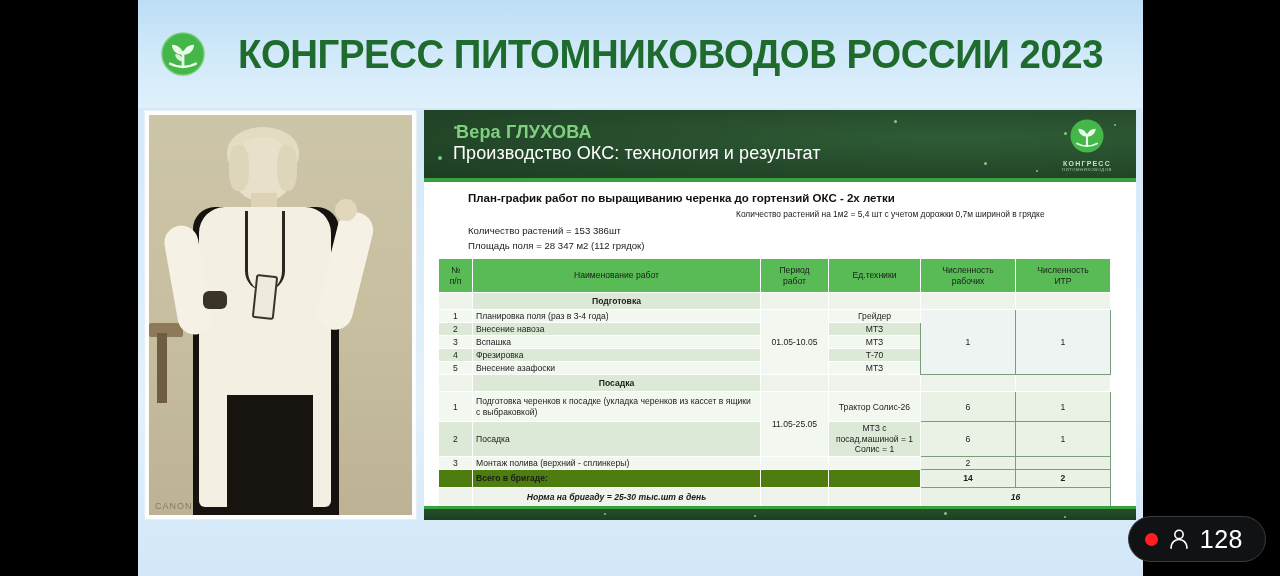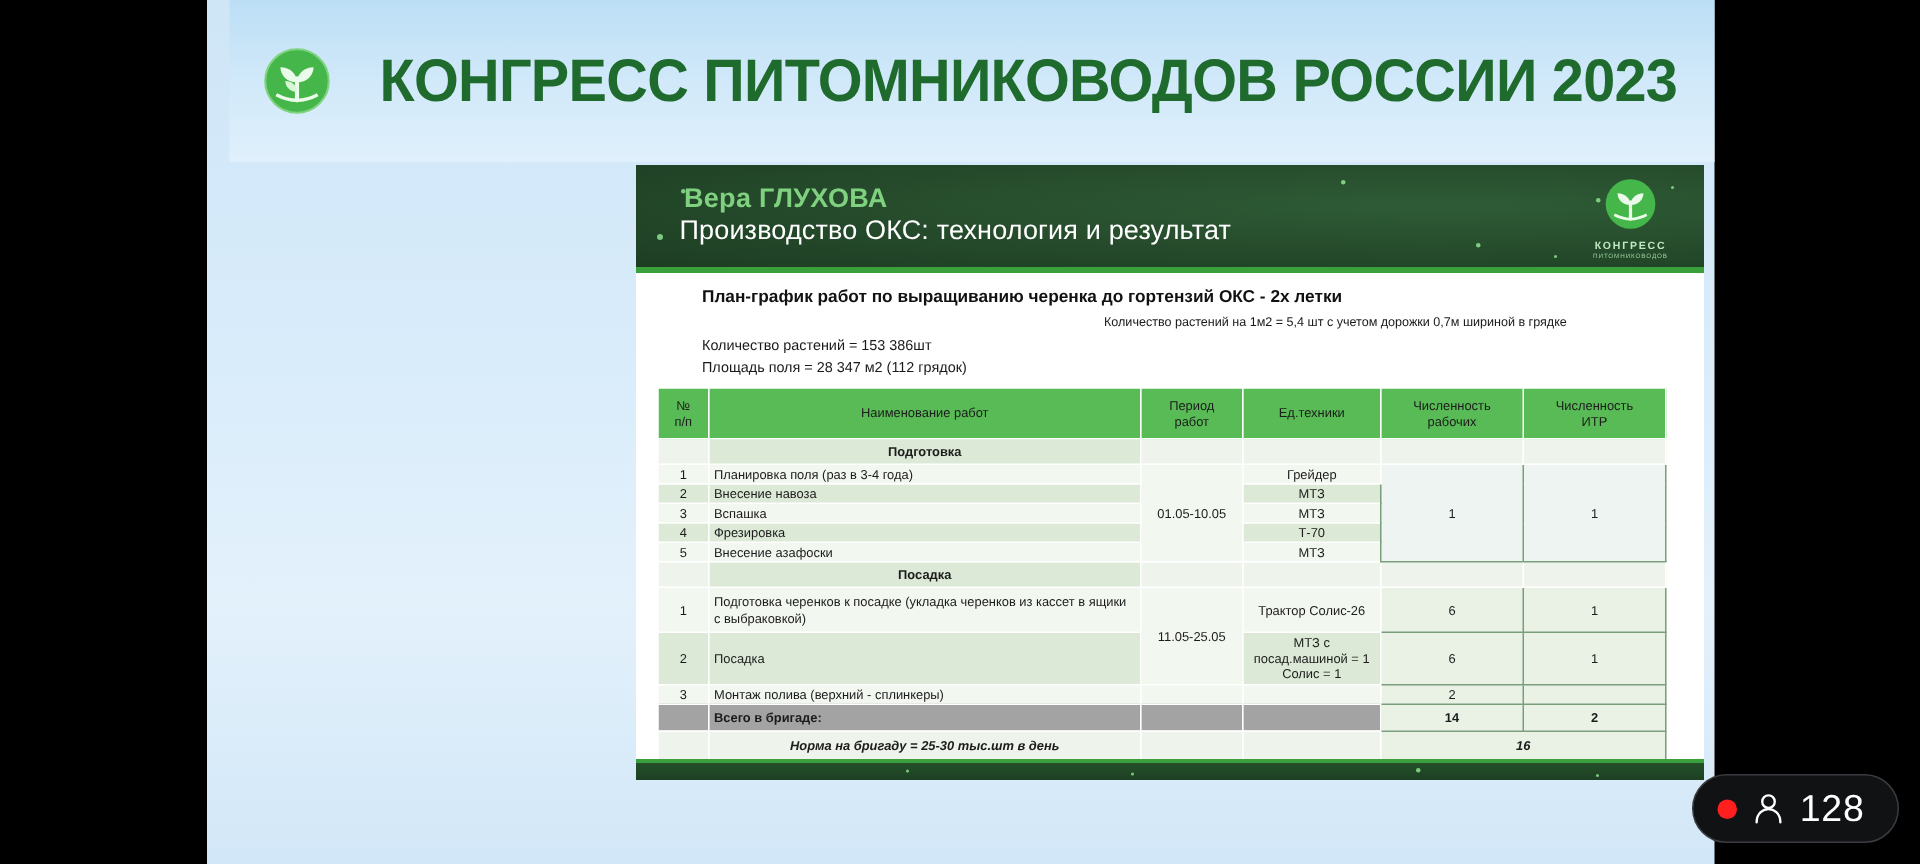"КОНГРЕСС ПИТОМНИКОВОДОВ РОССИИ 2023" #banner { margin-left: 15px -> none }
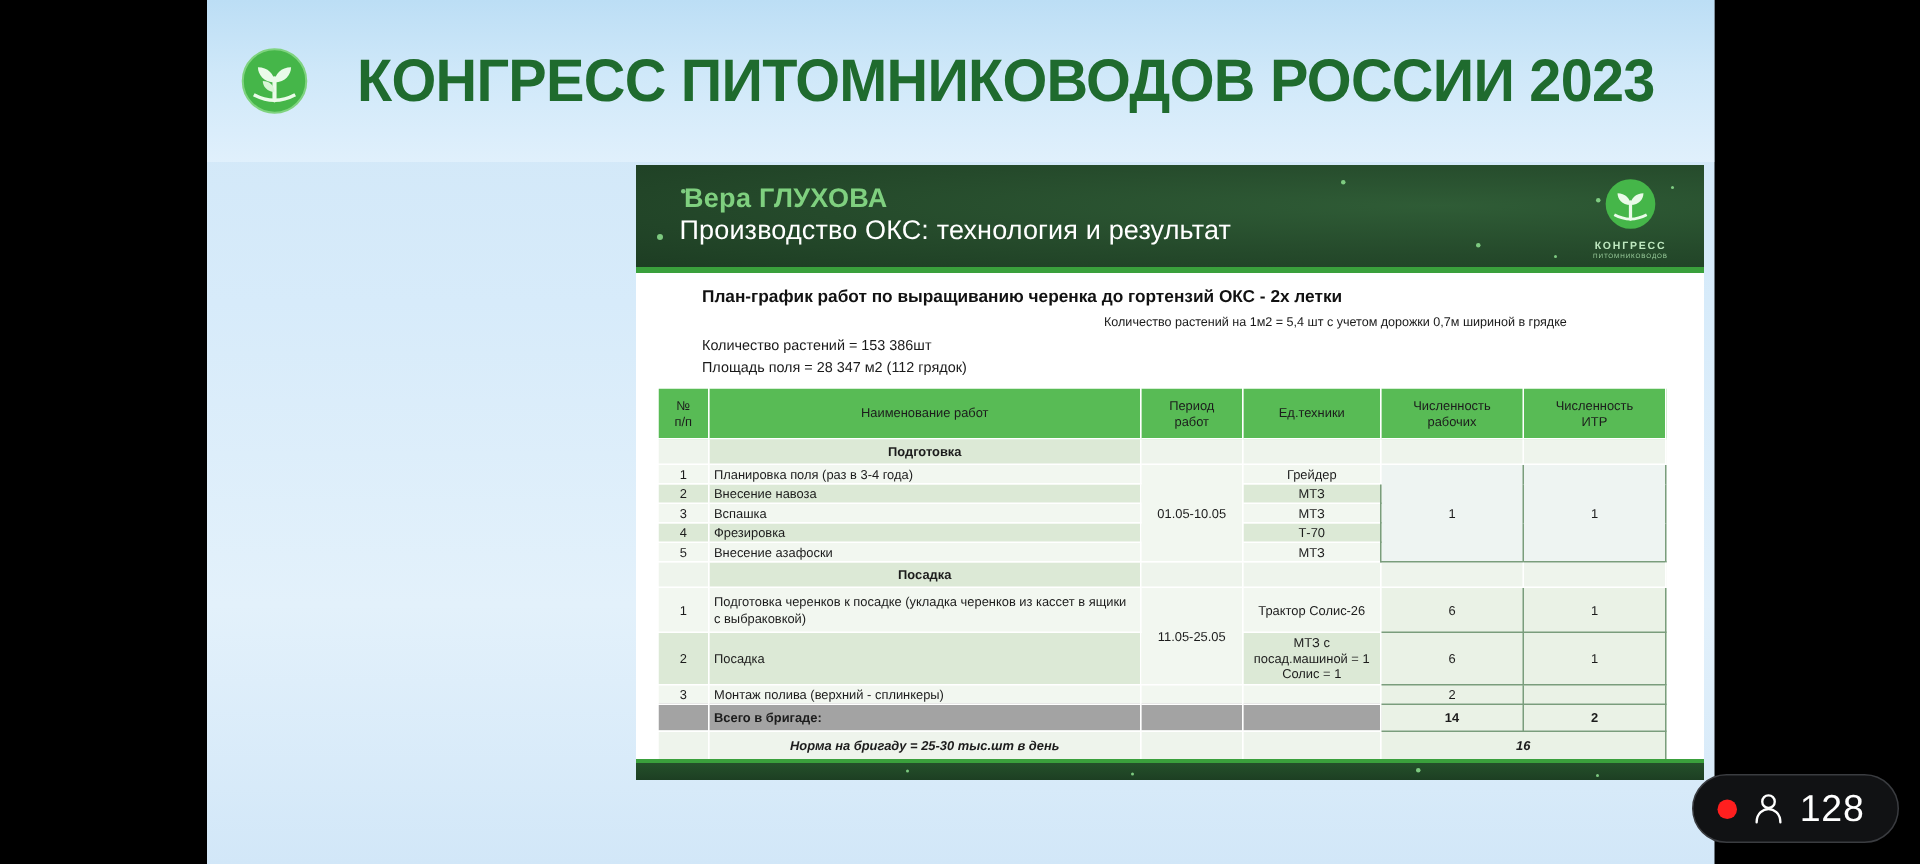"Всего в бригаде:" tr.total td { background: #a3a3a3 -> #4d7c0f }
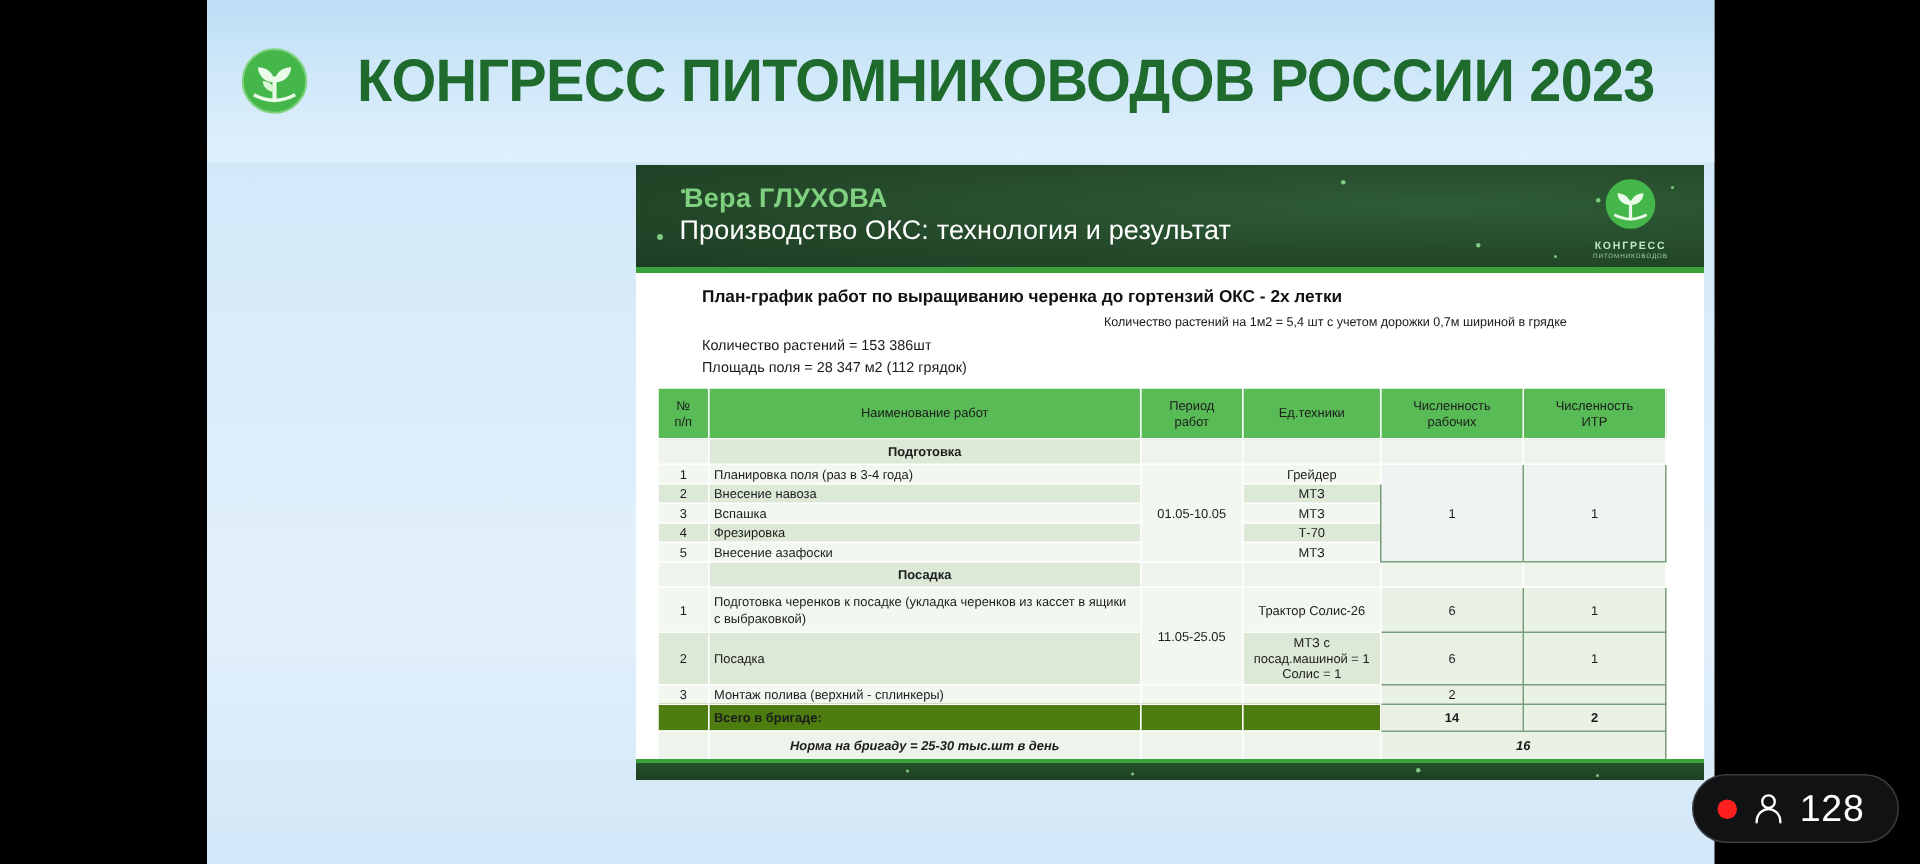"CANON" div { html: none -> <div> <div> <div></div> <div></div> <div></div> <div></div> <div></div> <div></div> <div></div> <div></div> <div></div> <div></div> <div></div> <div></div> <div></div> <div></div> <div></div> <div></div> <div></div> <div>CANON</div> </div> </div> }
